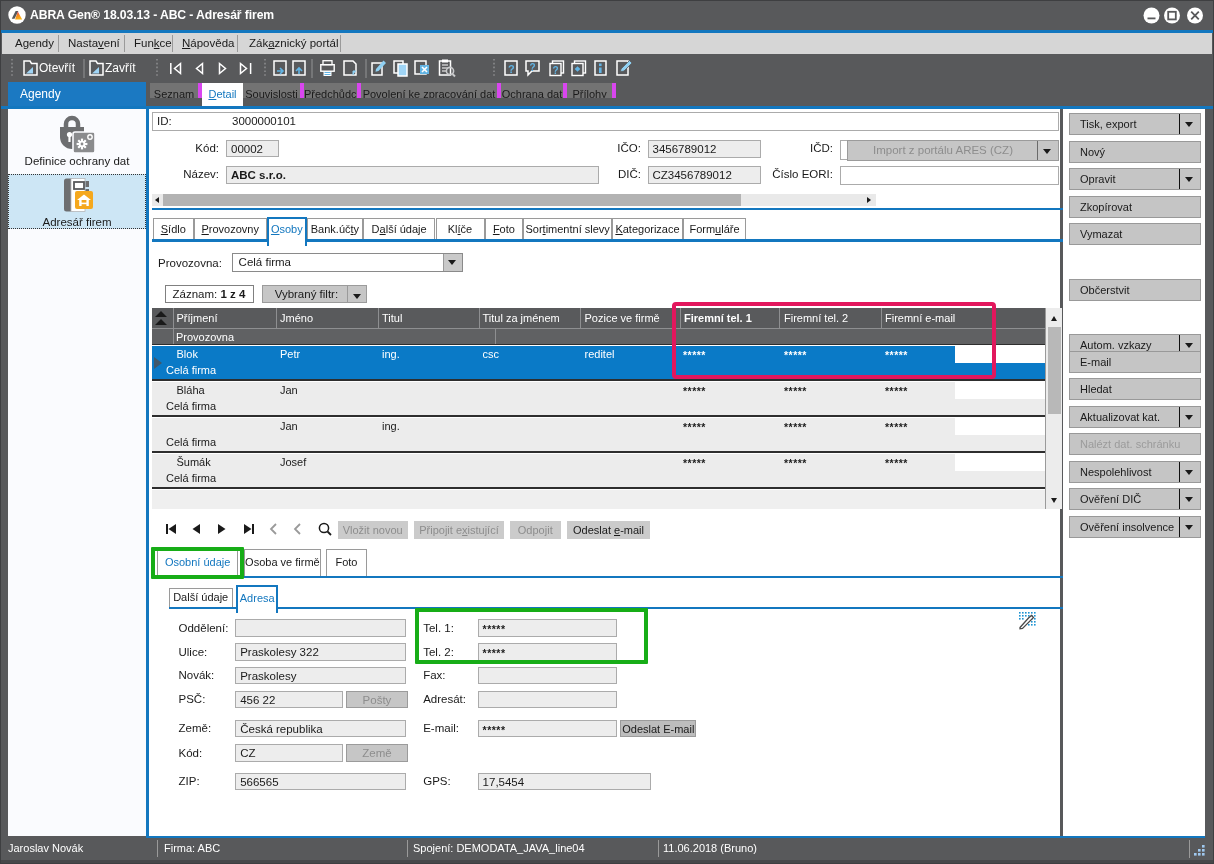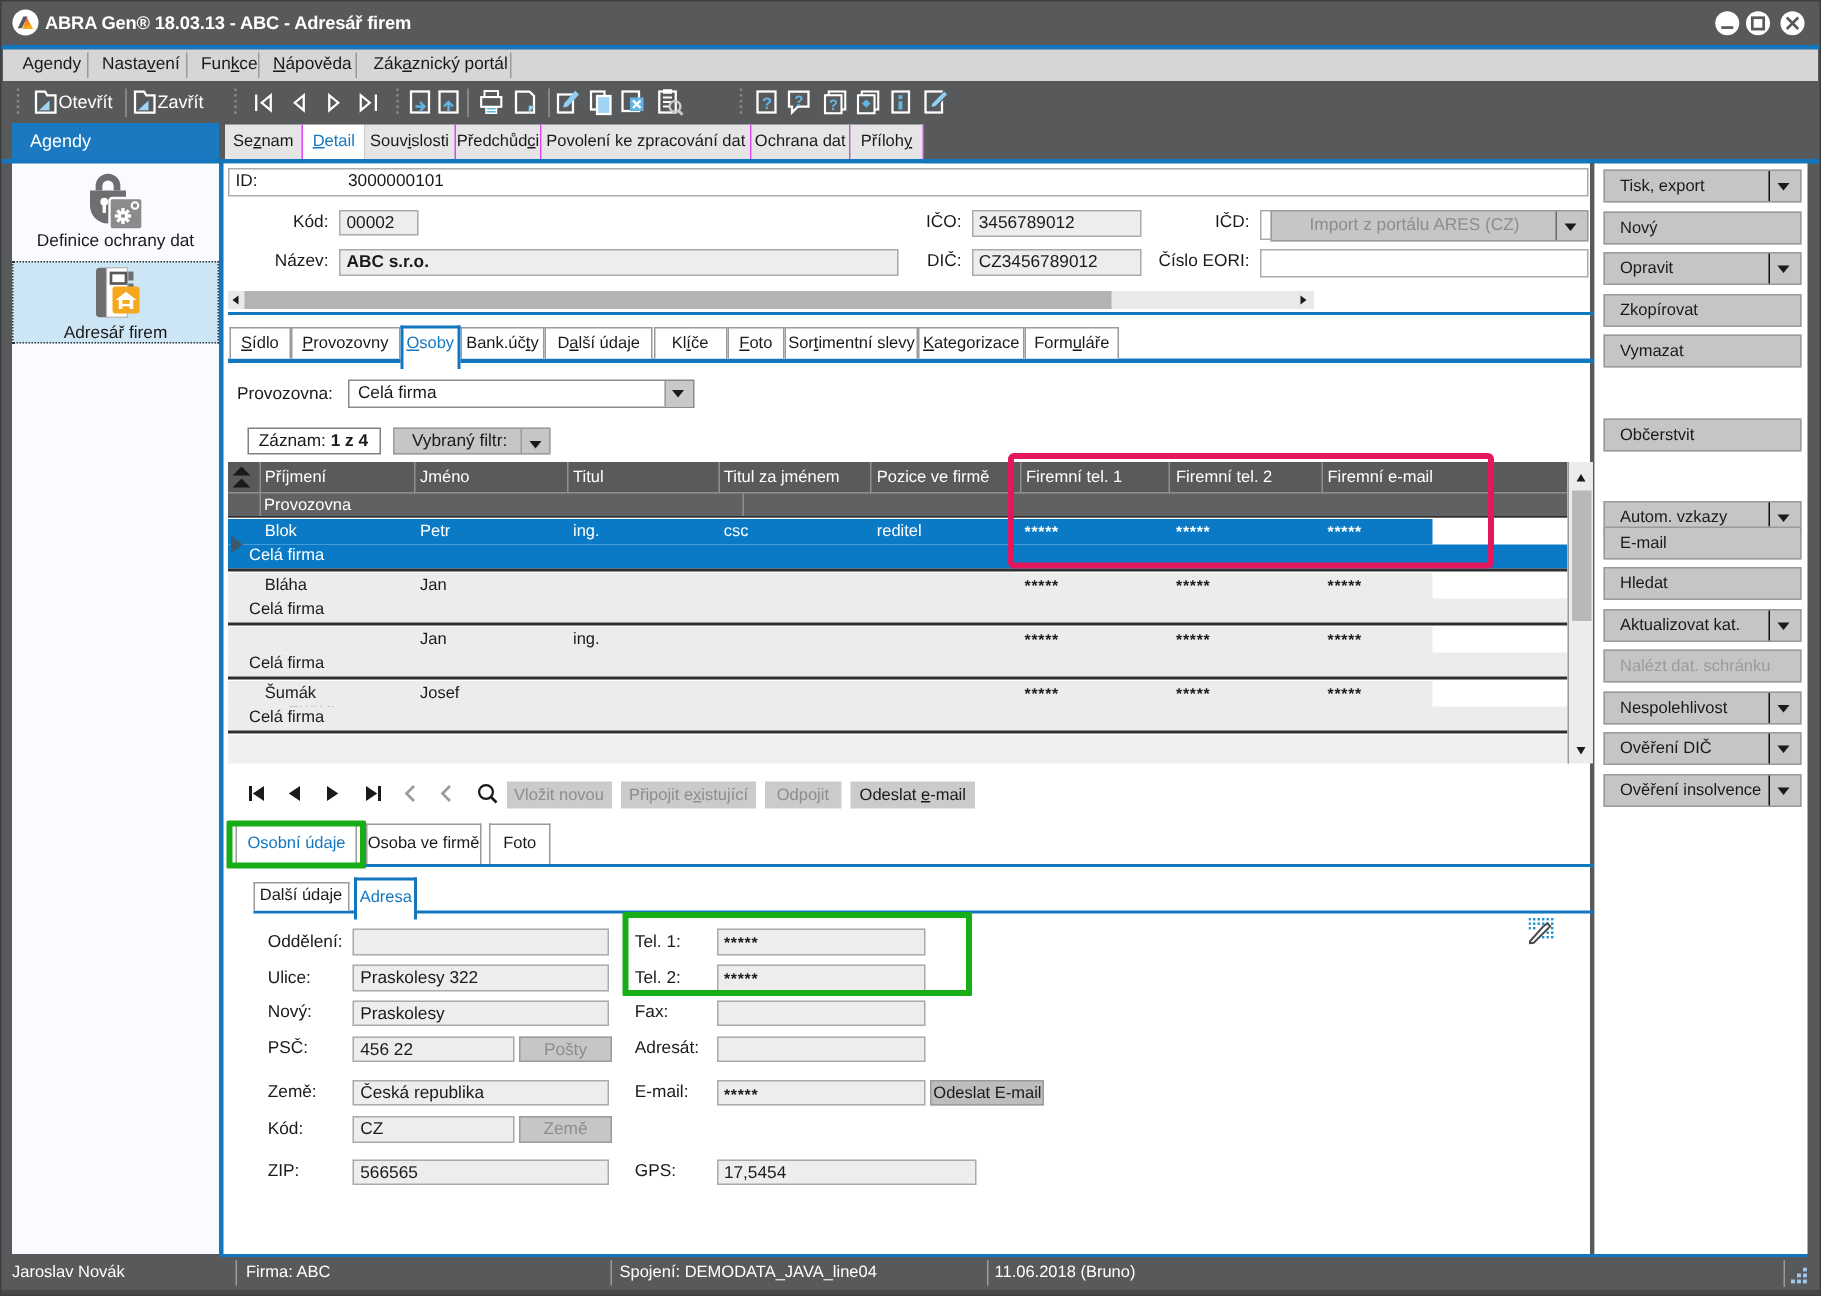"Seznam" .mtab { background: #e5e5e5 -> #737373; border-right: 1px solid #d946ef -> 4px solid #d946ef; height: 26px -> 15px }
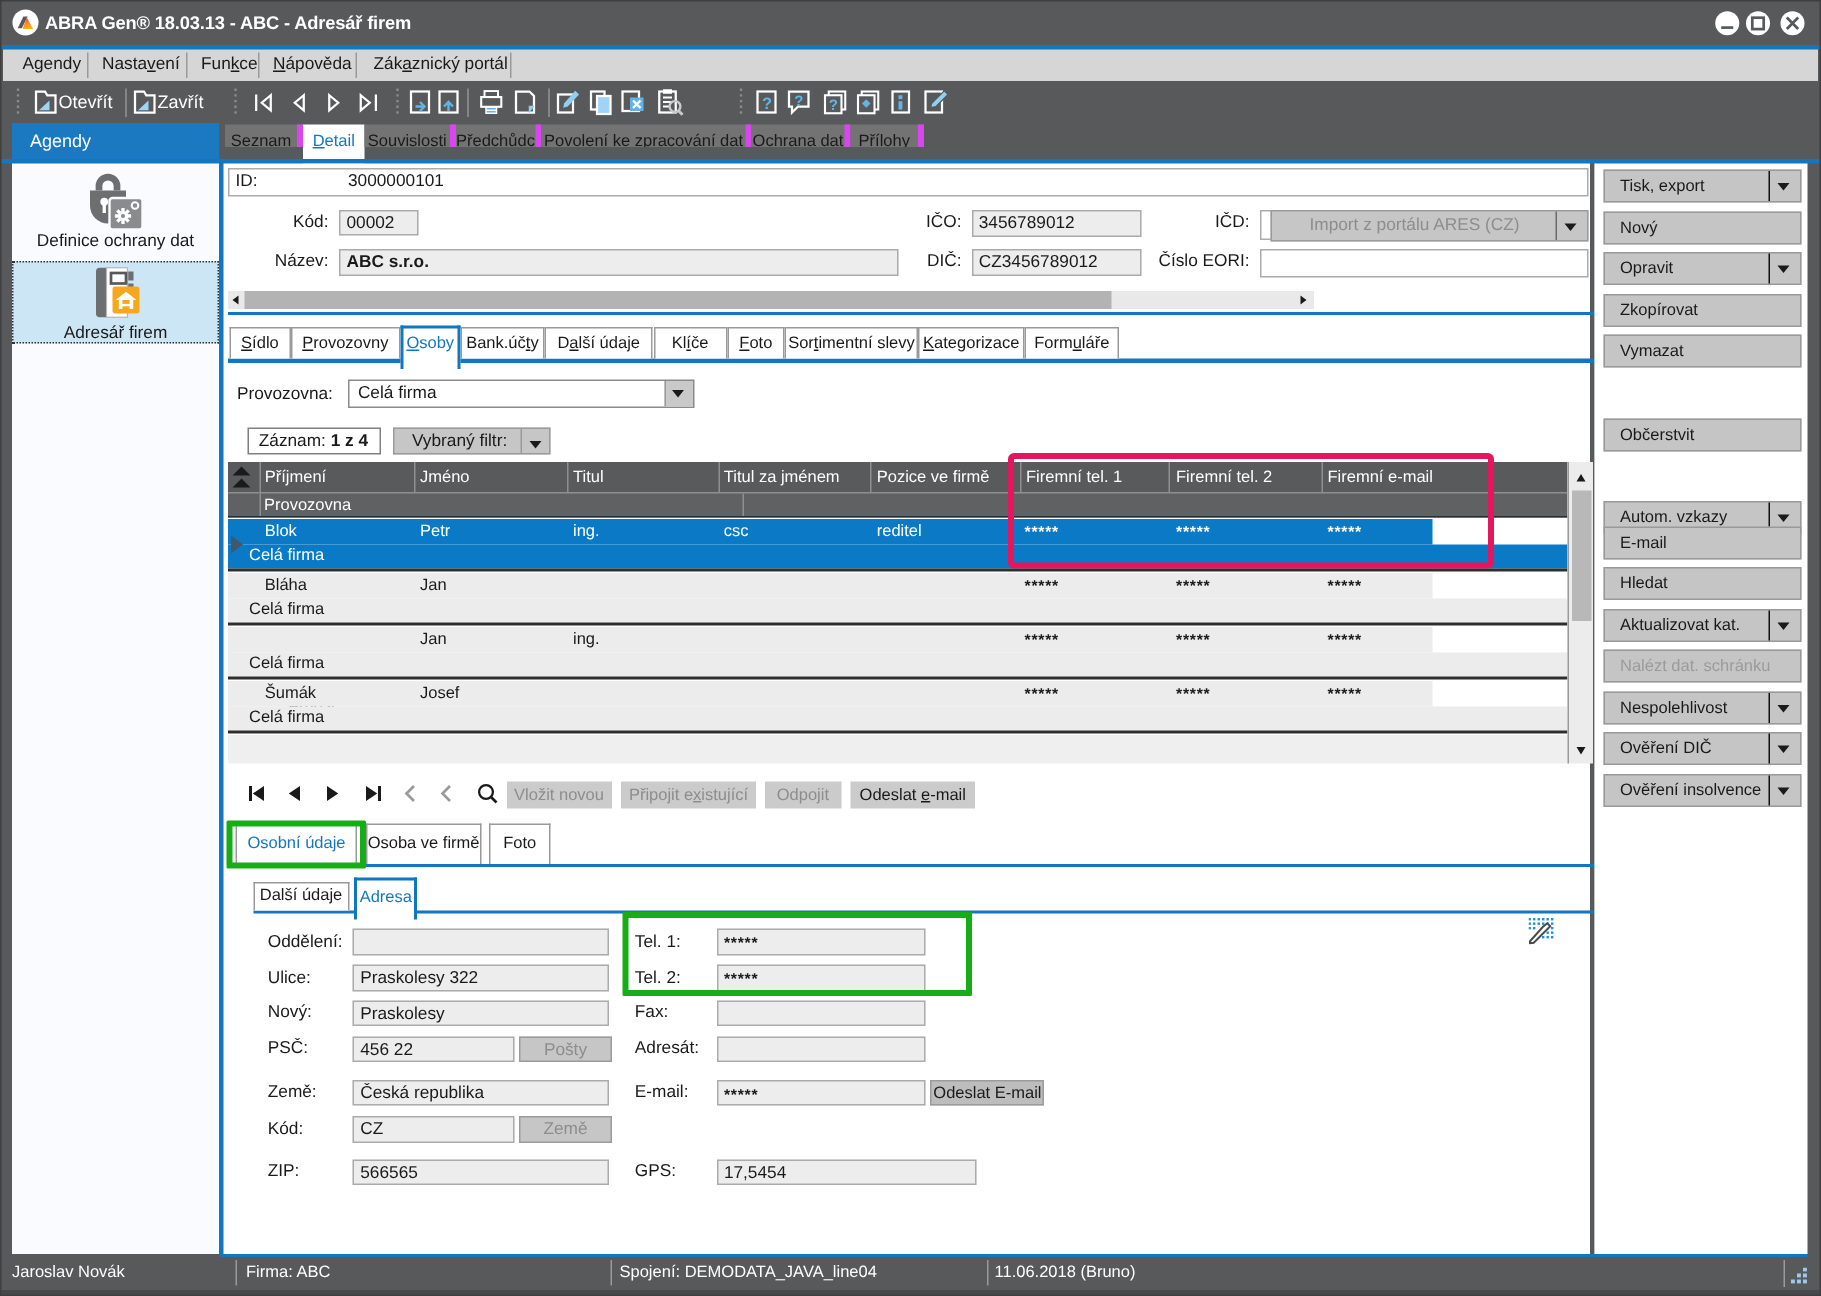"Firemní tel. 1" div.a { font-weight: none -> bold }
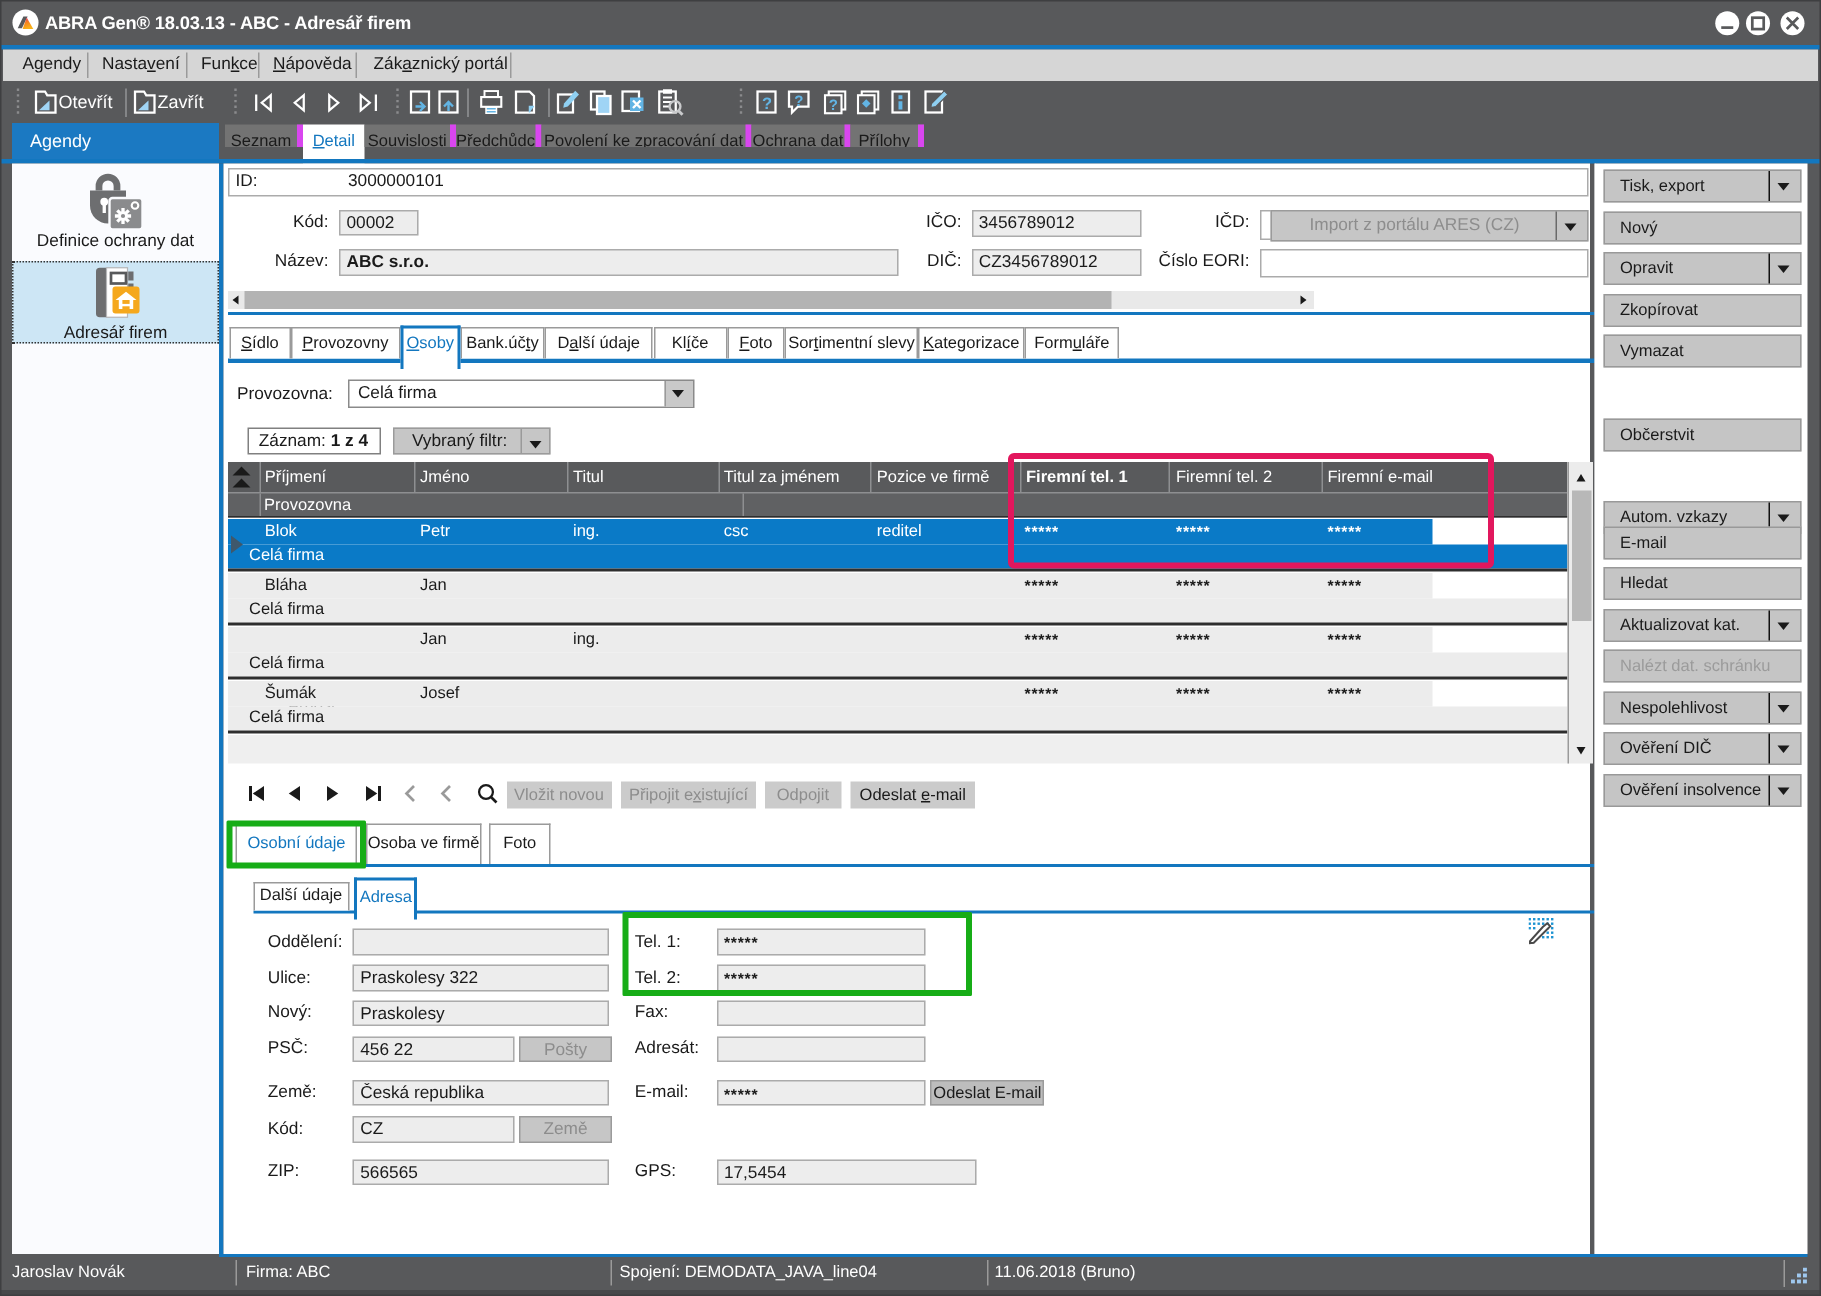"Nový:" div.lbl { text: Nový -> Novák }
